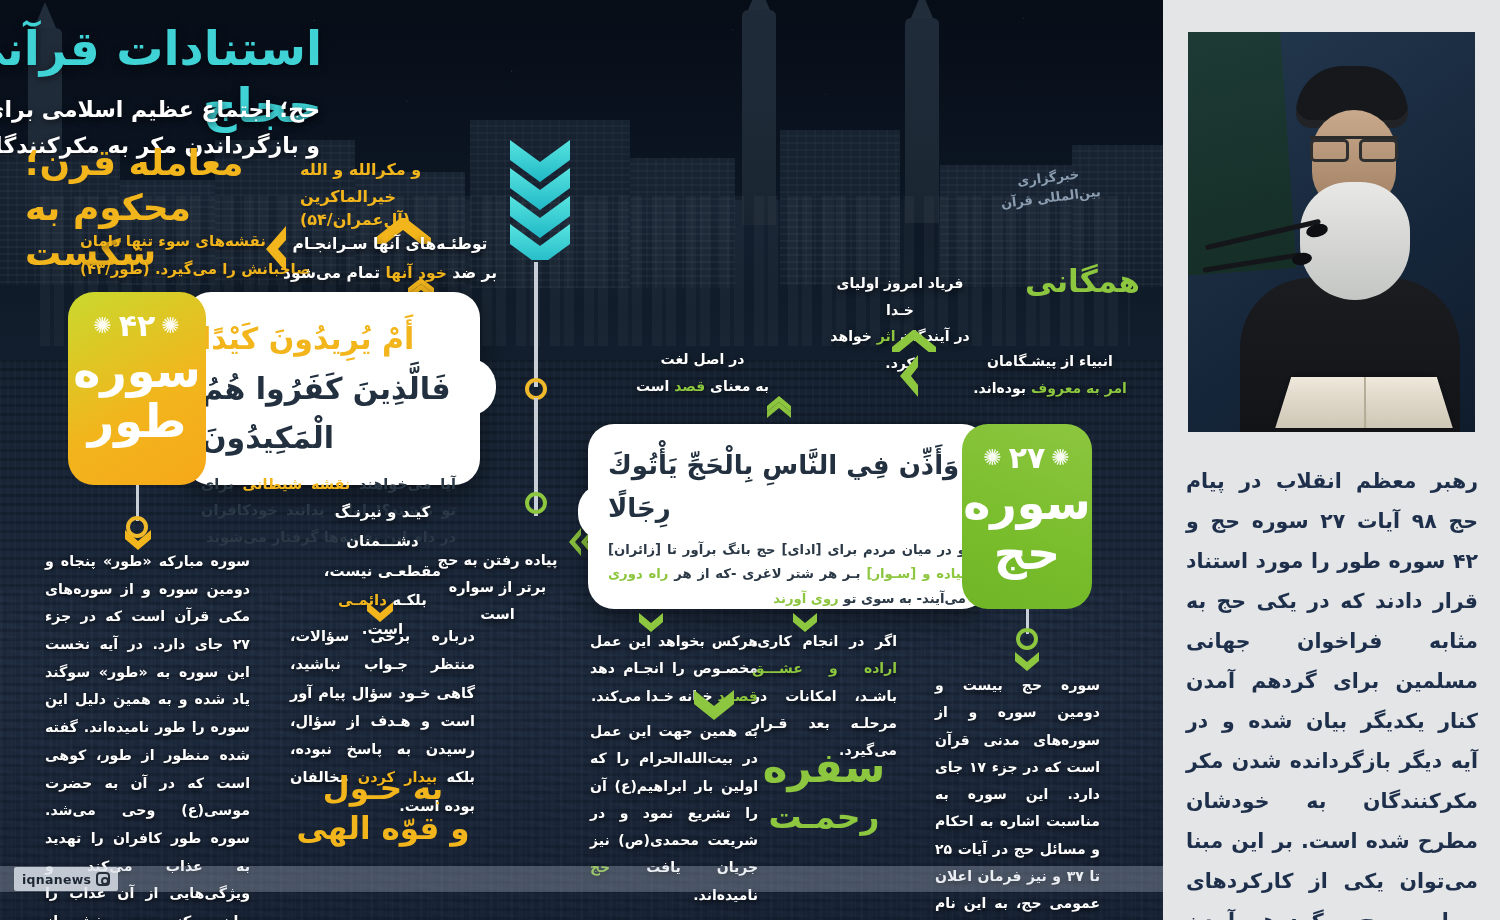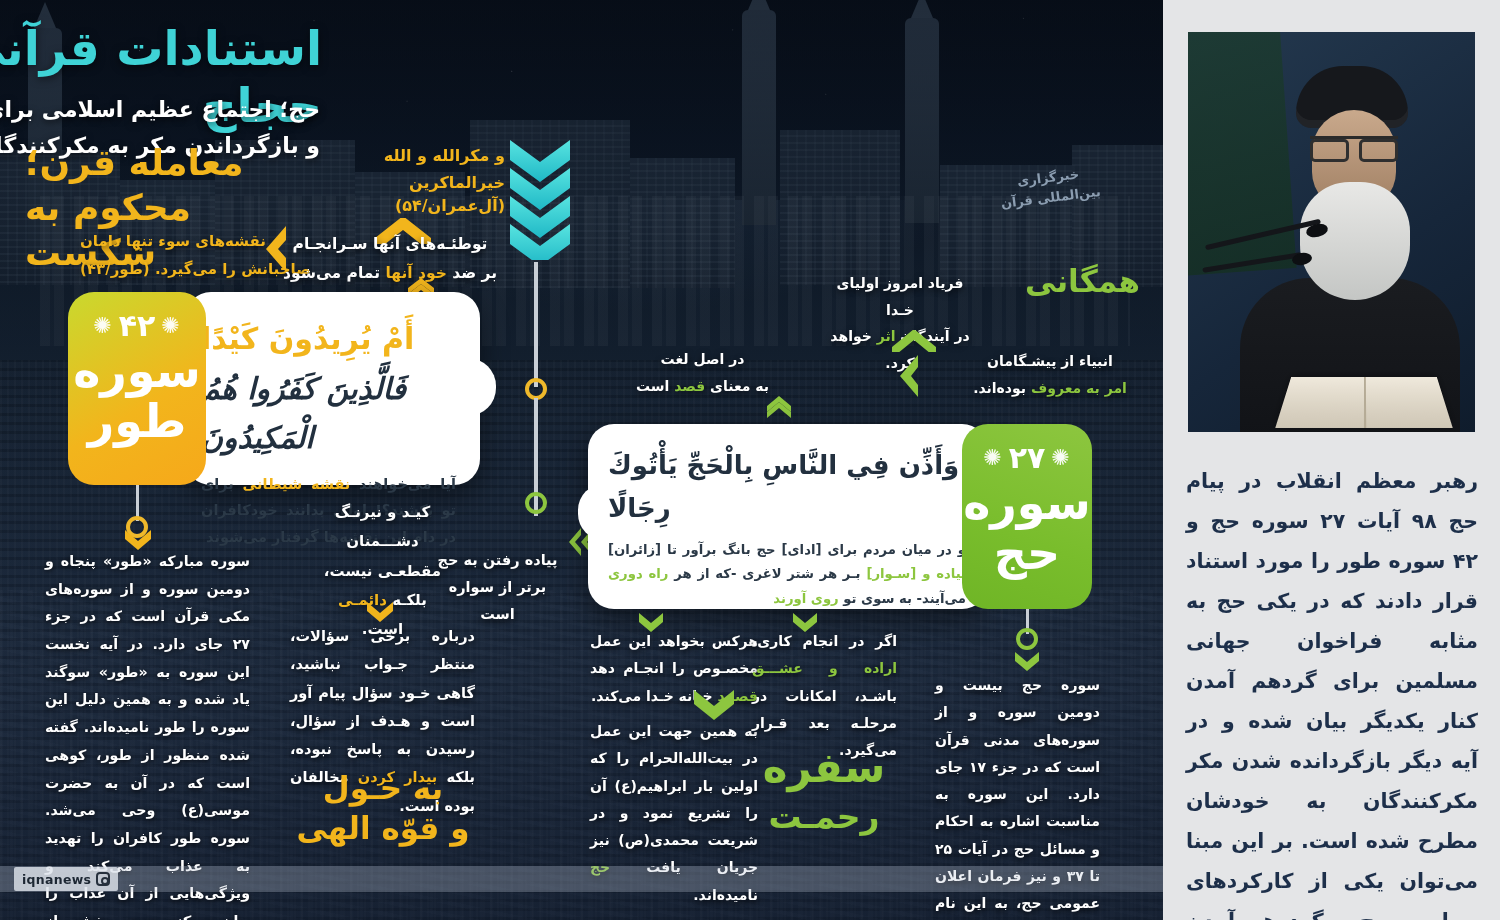"و مکرالله و الله خیرالماکرین" div { text-align: right -> left; top: 142px -> 156px }
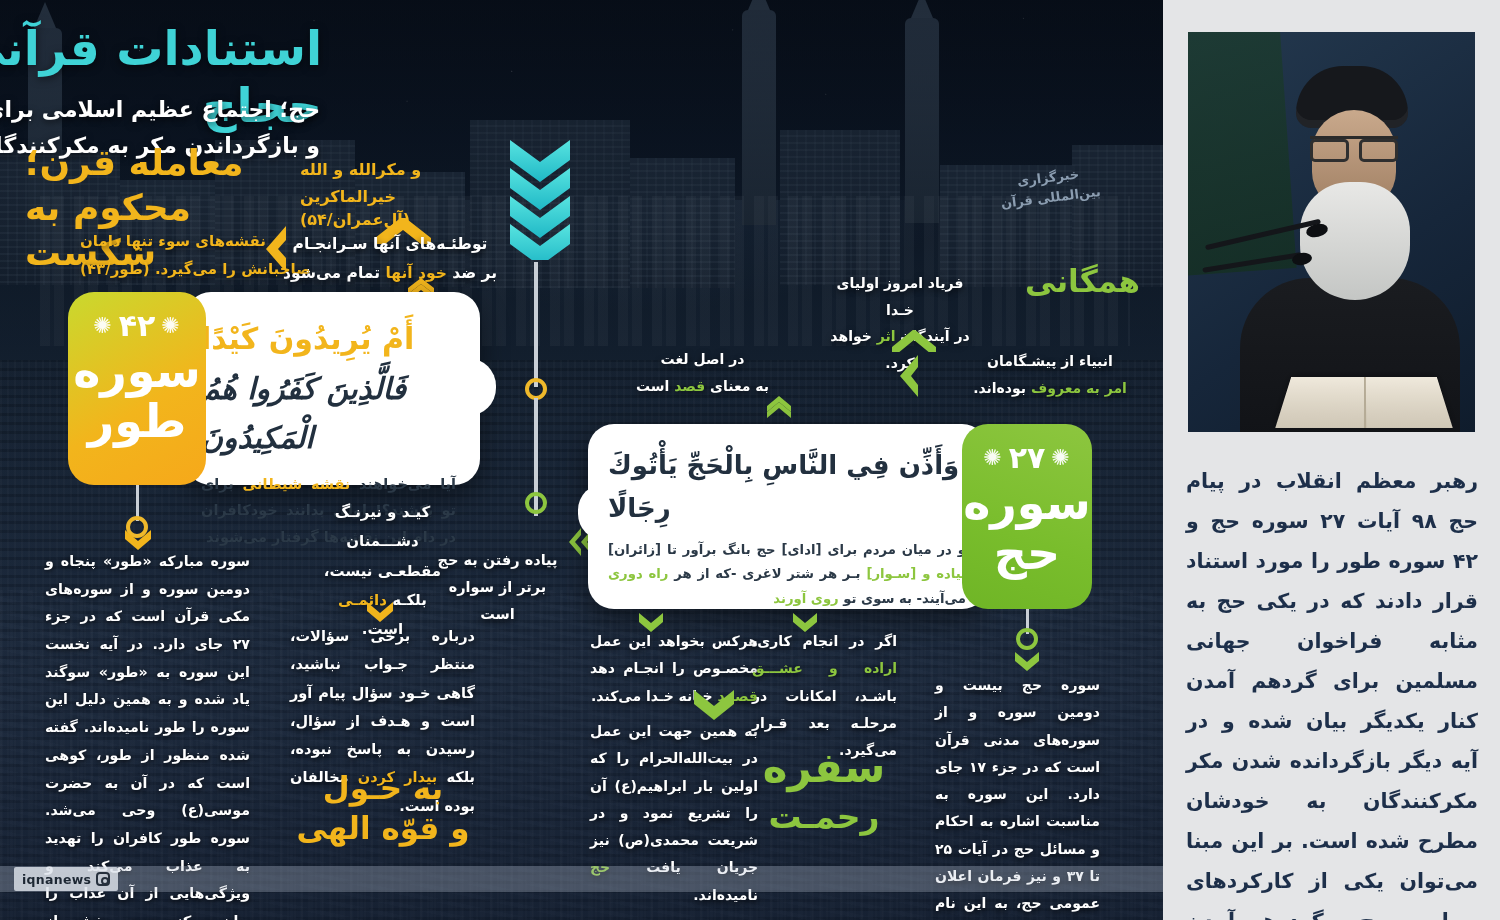"فَالَّذِينَ كَفَرُوا هُمُ الْمَكِيدُونَ" div { font-style: italic -> none }
